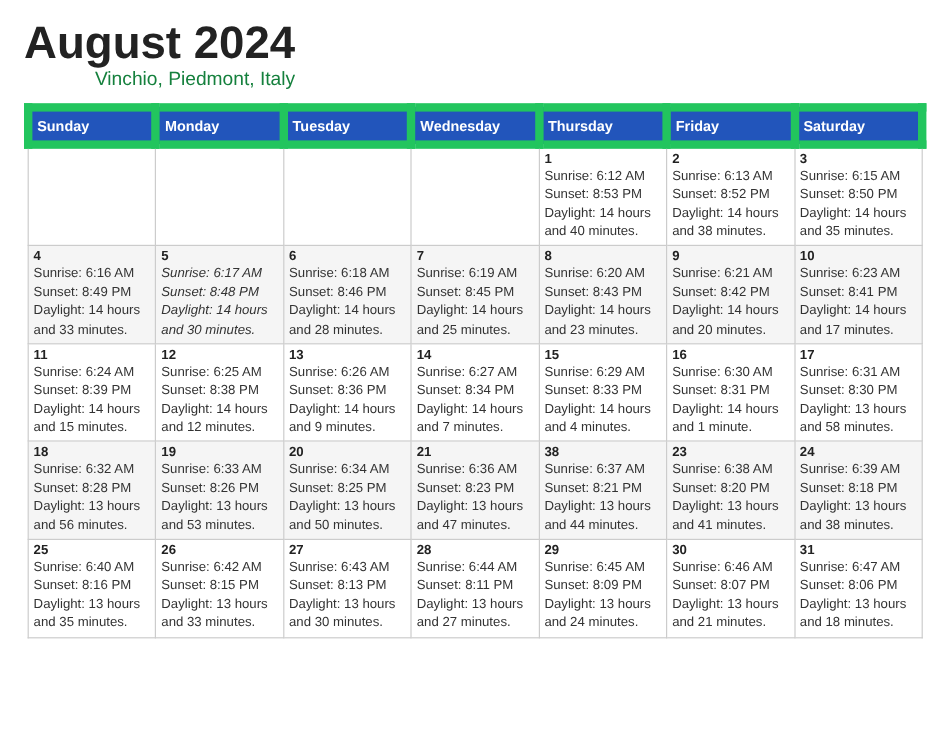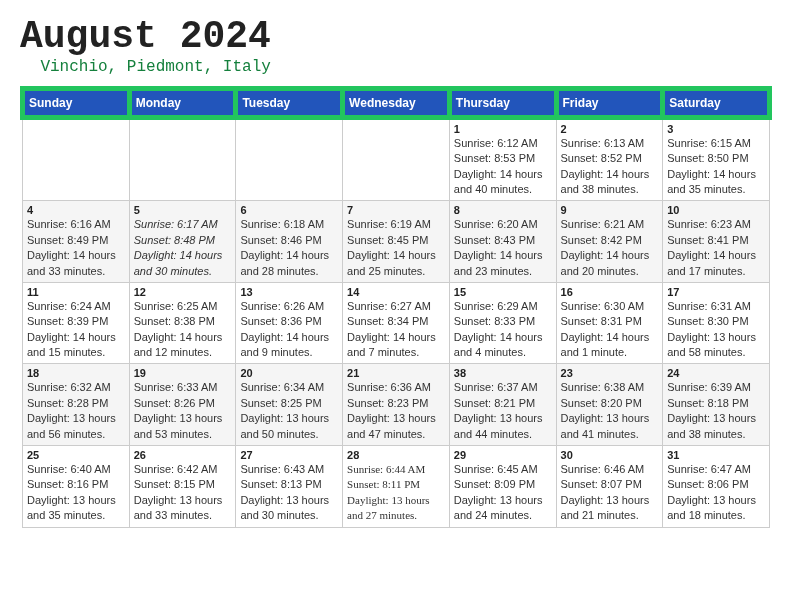"August 2024" .title-block { font-family: Liberation Mono, monospace -> none }
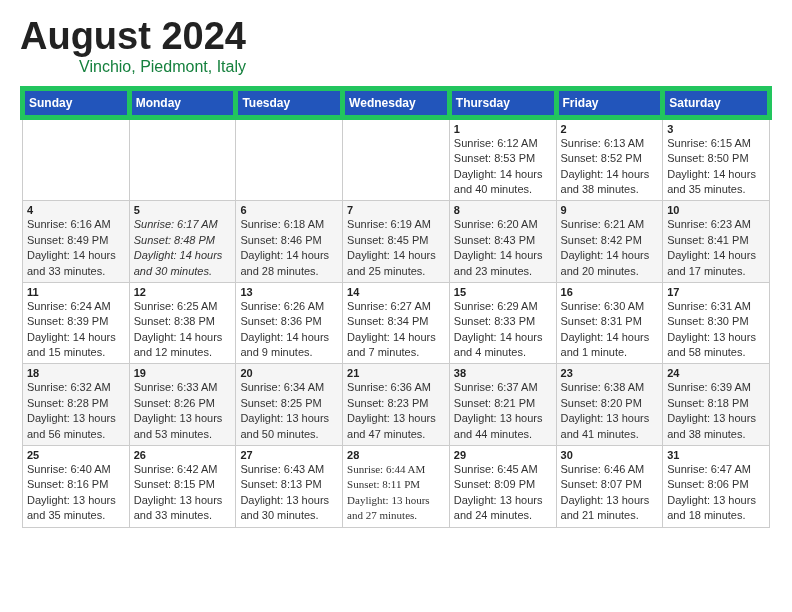"Sunday" .calendar th { border: 5px solid #22c55e -> 7px solid #22c55e }
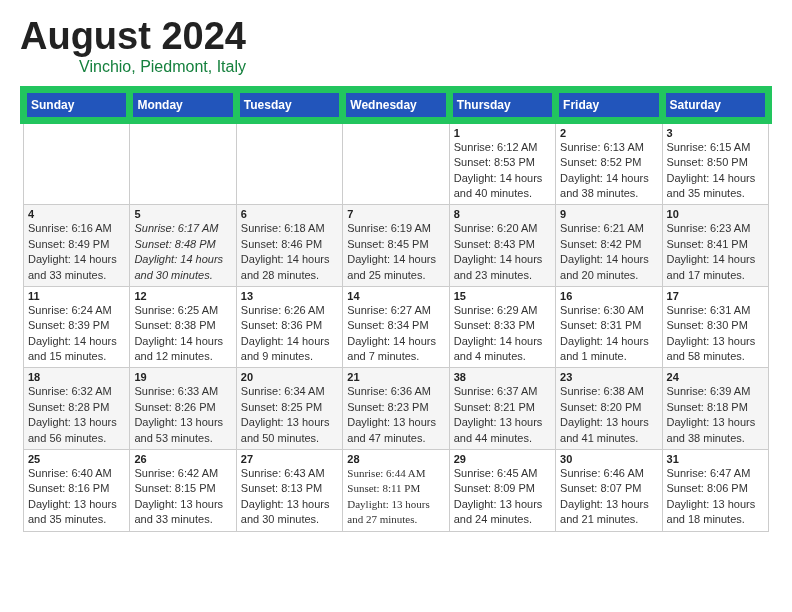"Sunrise: 6:44 AM" div.cell-text { font-family: Liberation Serif, serif -> none }
